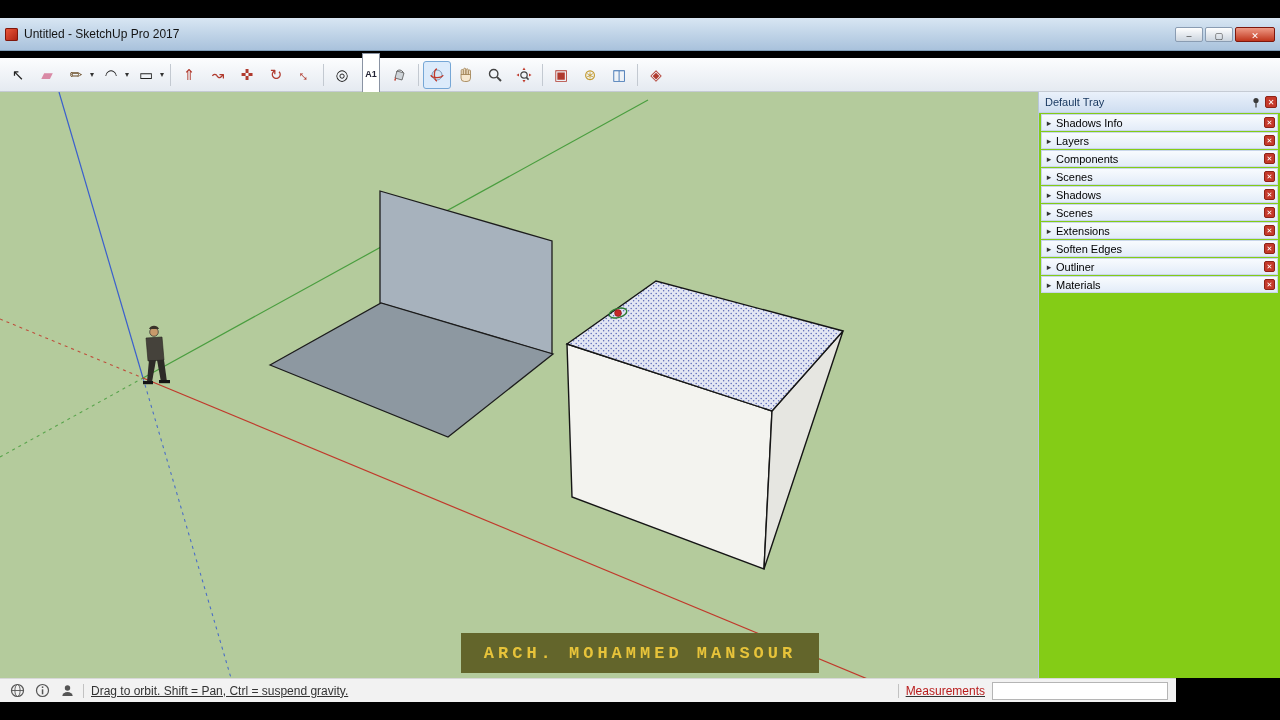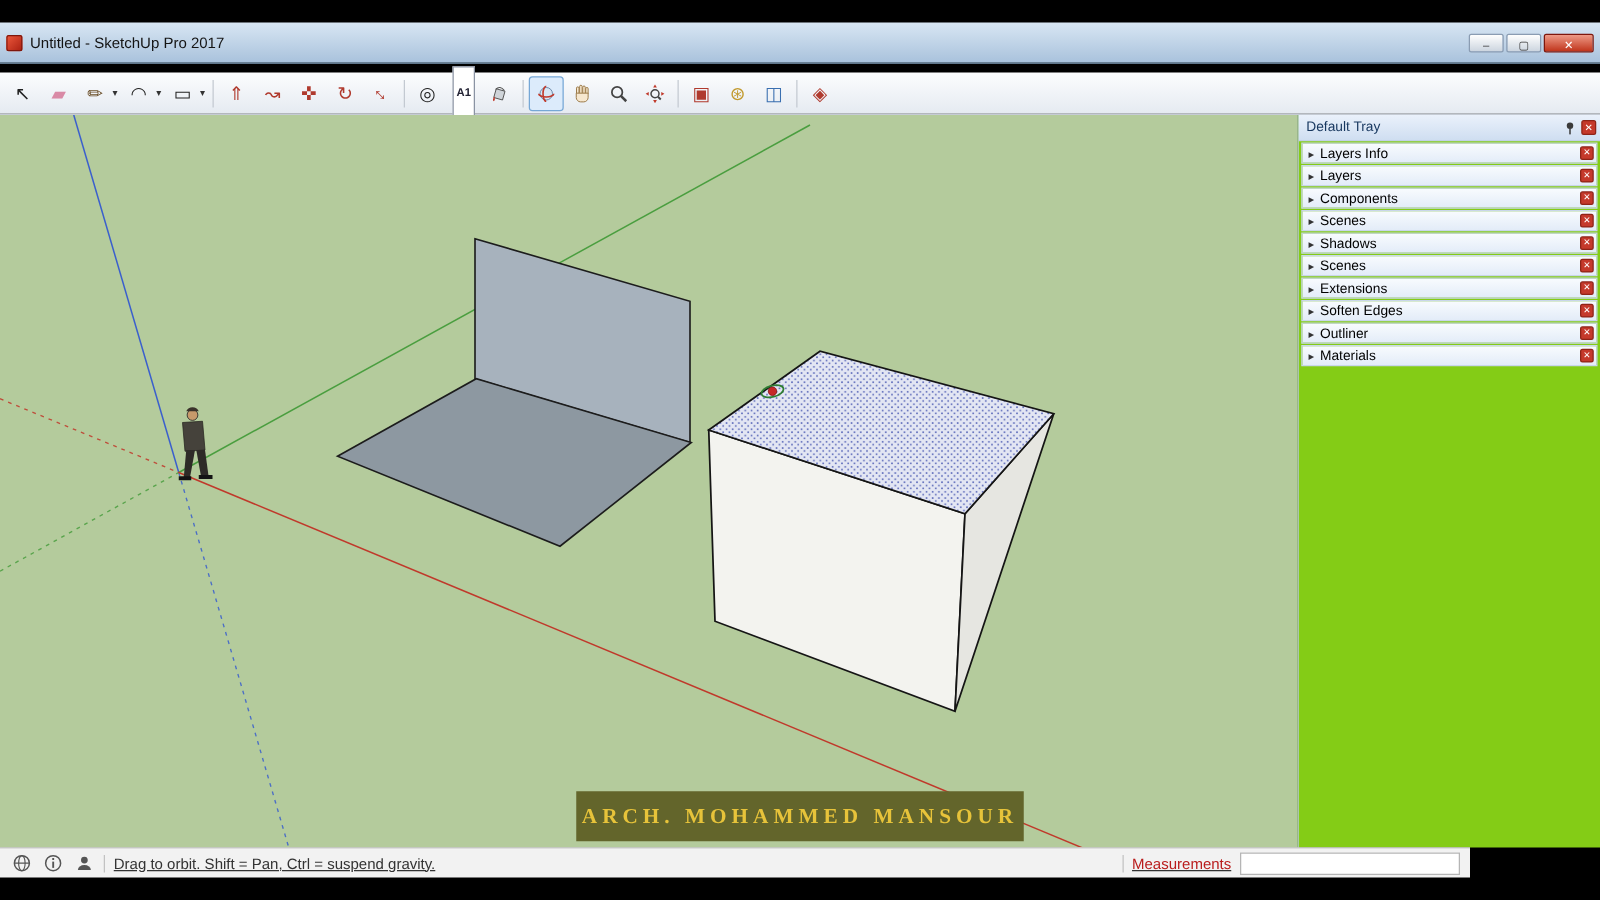"Layers Info" span.tray-label { text: Layers -> Shadows }
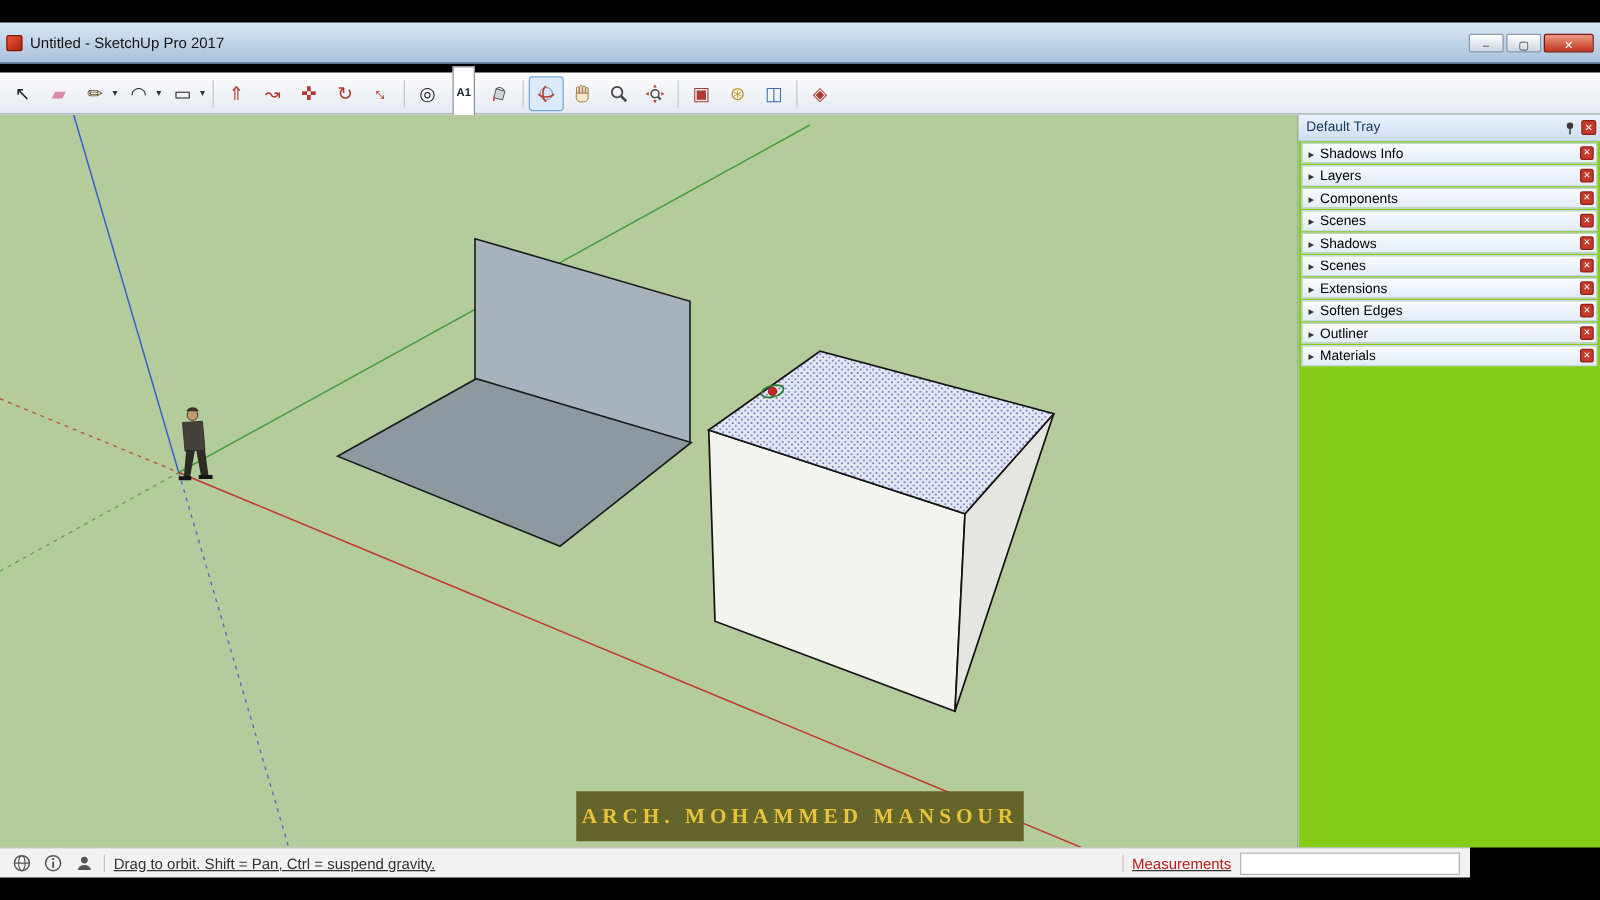"ARCH. MOHAMMED MANSOUR" .watermark { font-family: Liberation Serif, serif -> Liberation Mono, monospace }
